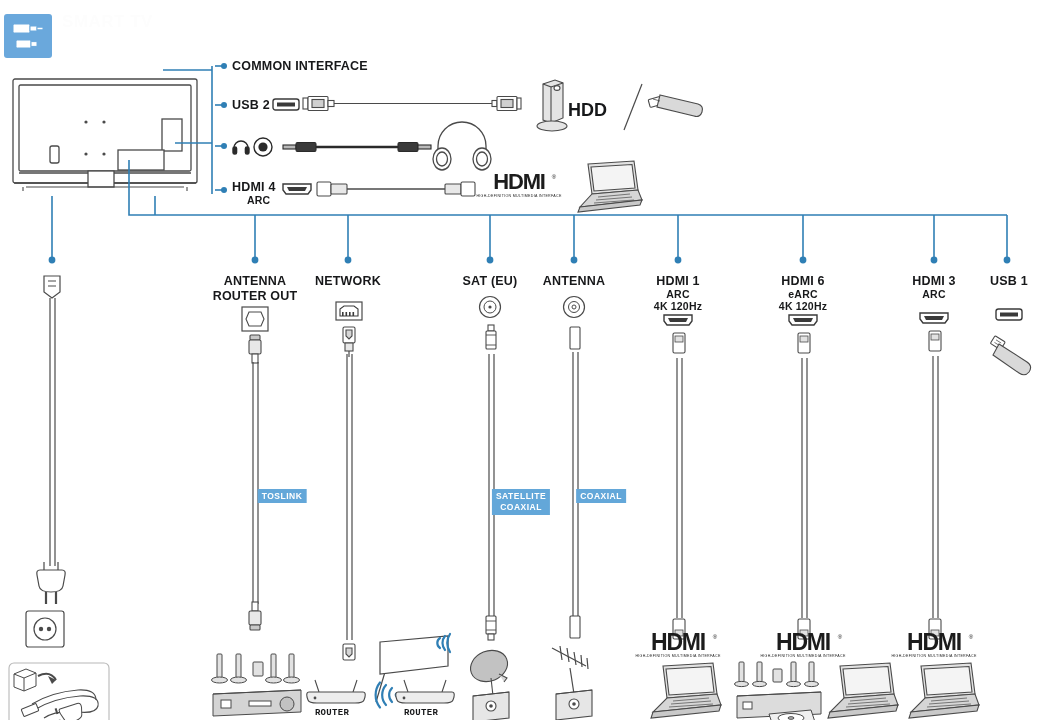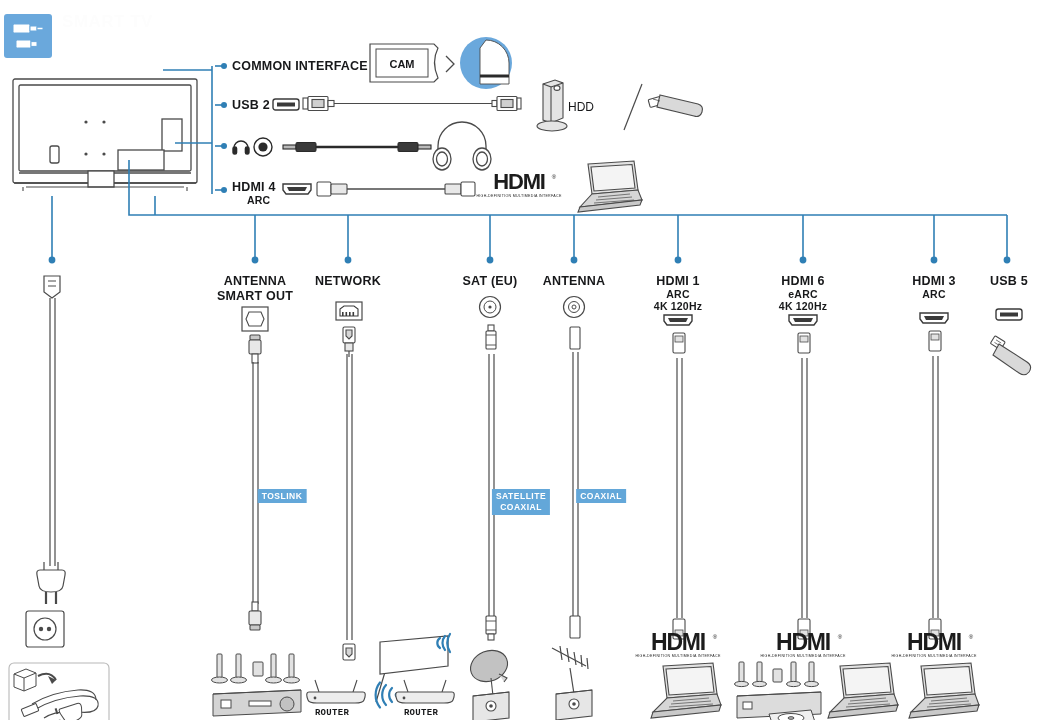"CAM" div.abs { html: <div> <svg> <g> <path></path> <rect></rect> </g> <text>CAM</text> <path></path> <g> <circle></circle> <path></path> <path></path> <path></path> </g> </svg> </div> -> none }
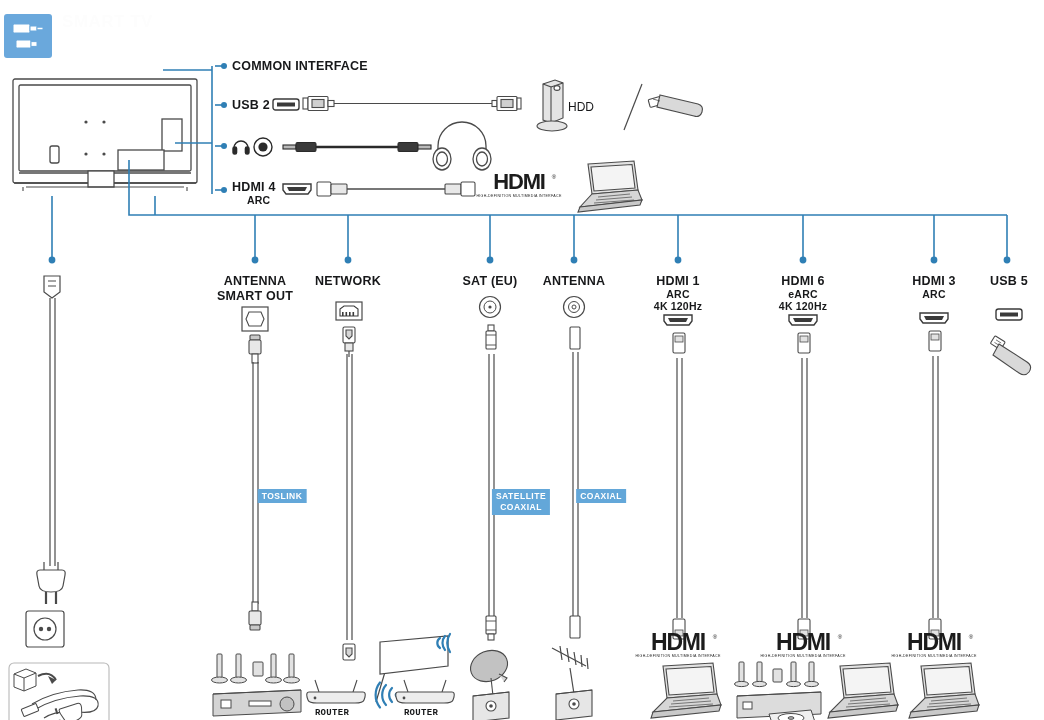"HDD" .hddtxt { font-size: 12px -> 18px; font-weight: normal -> bold }
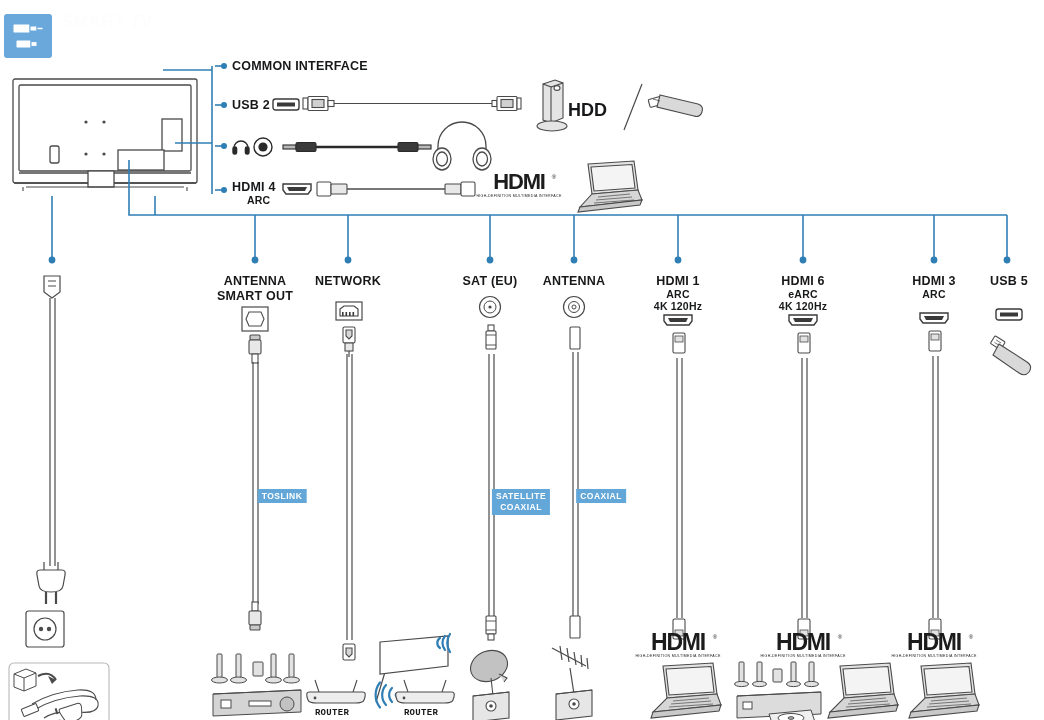"USB 5" div.lbl { text: 5 -> 1 }
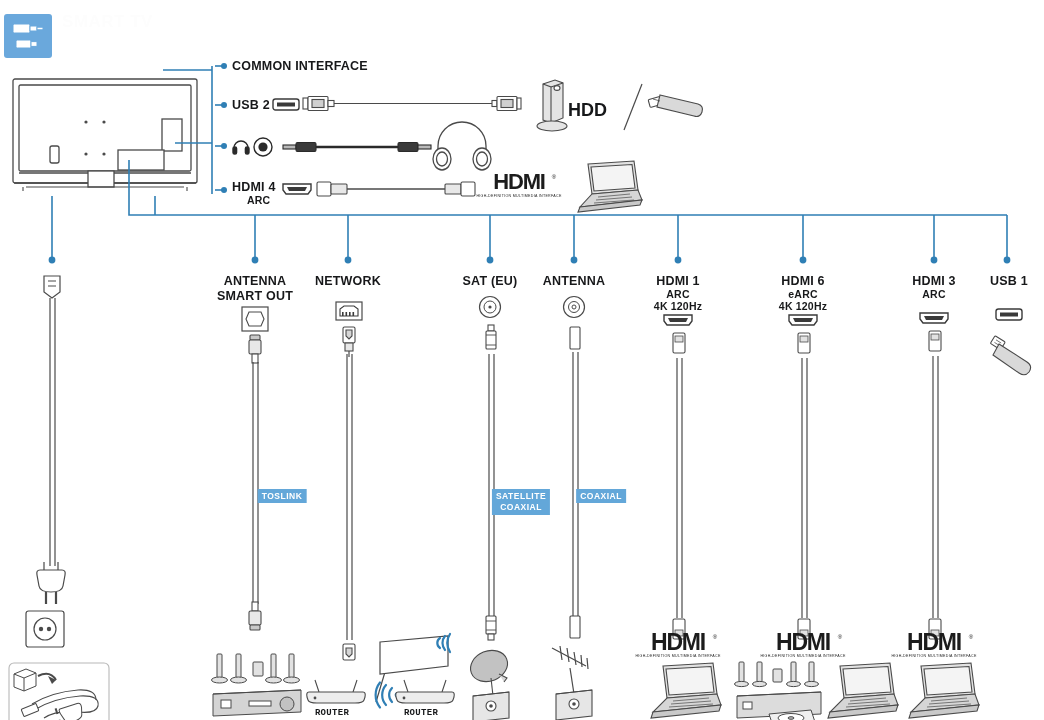"SMART OUT" div.lbl { text: SMART -> ROUTER }
